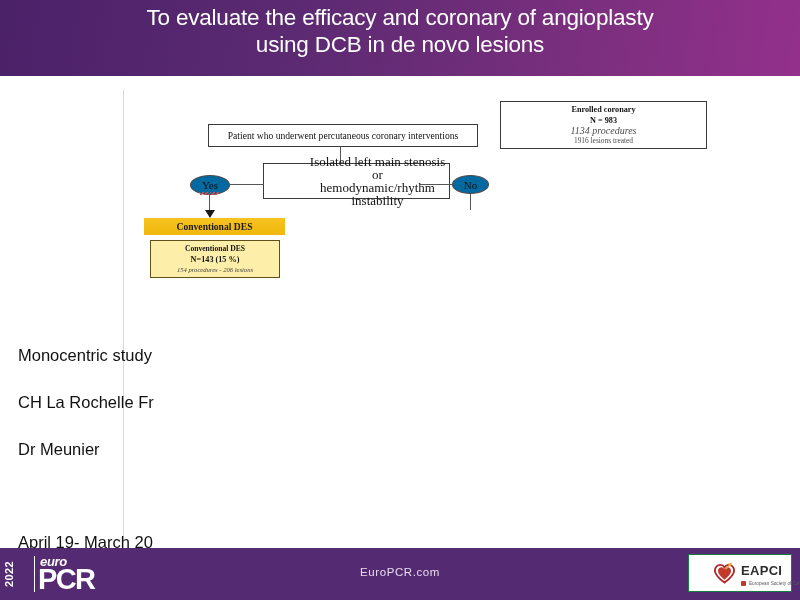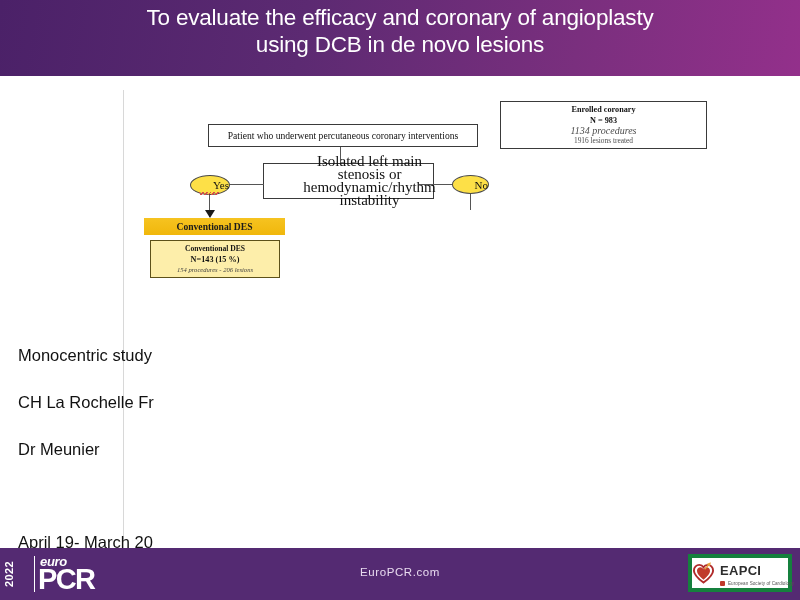"Isolated left main stenosis or" #box-decision { font-size: 15px -> 13px; width: 171px -> 187px }
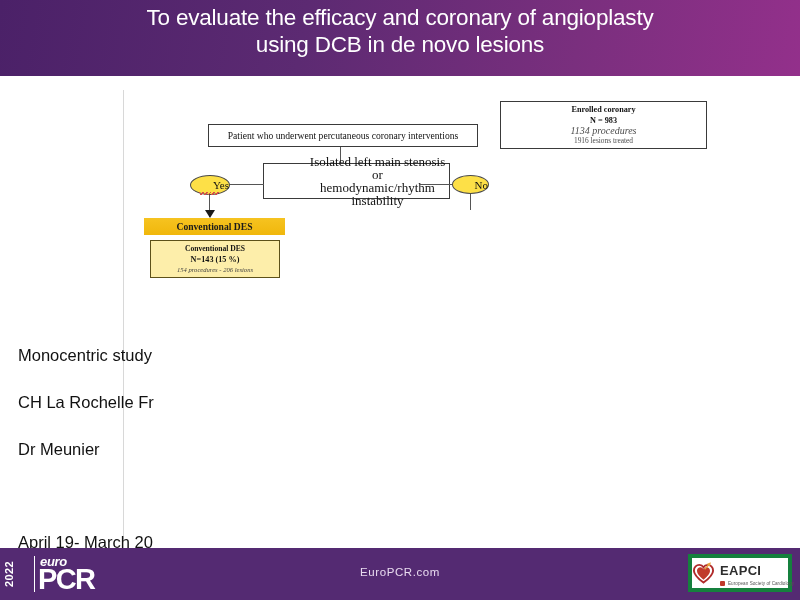"Yes" .ellipse { background: #fde047 -> #0369a1; justify-content: flex-end -> center }
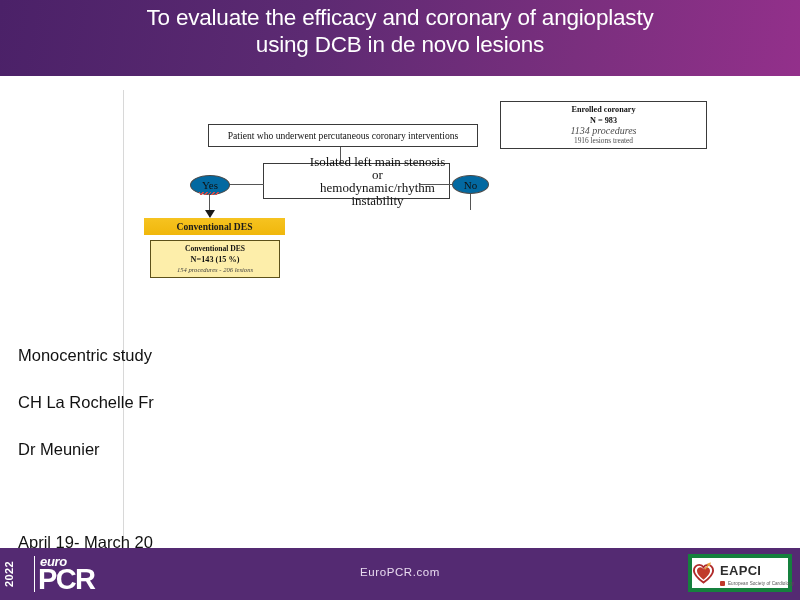"EAPCI" .eapci-logo { border: 4px solid #15803d -> 1px solid #15803d; padding-left: 0 -> 24px }
